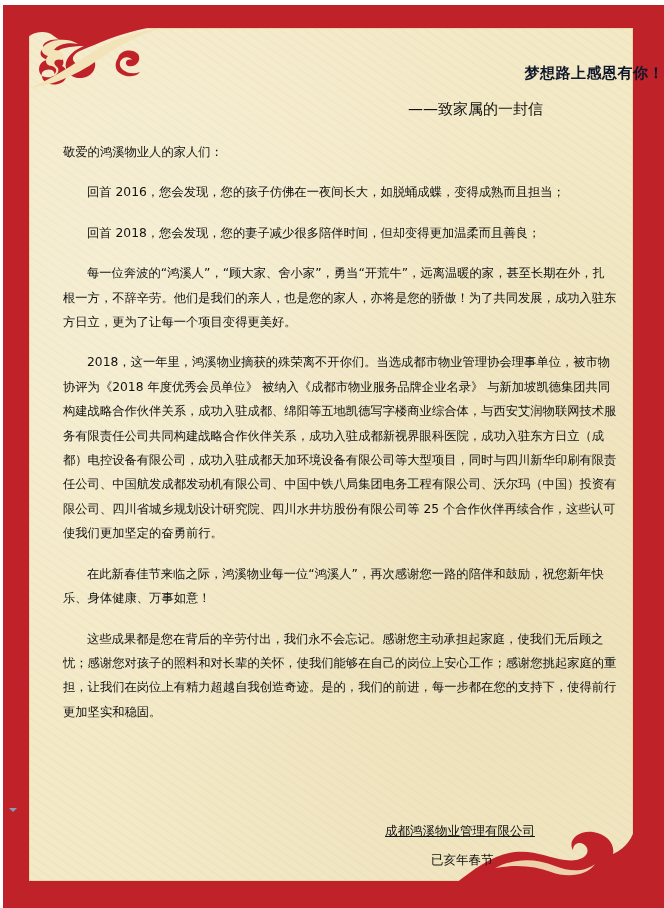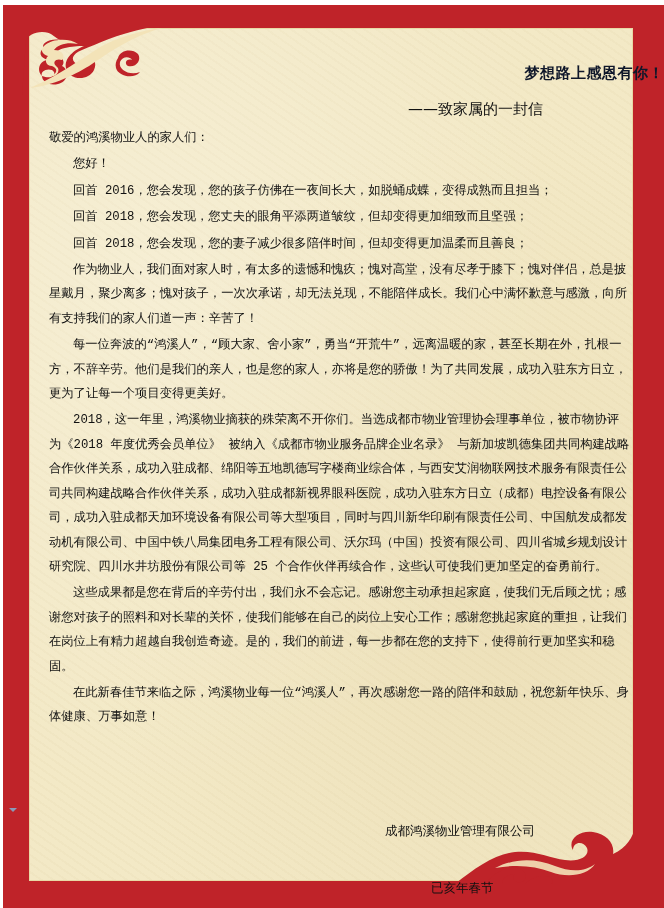"敬爱的鸿溪物业人的家人们：" .body p { font-family: Liberation Mono, monospace -> none; margin: 2px -> 16px }
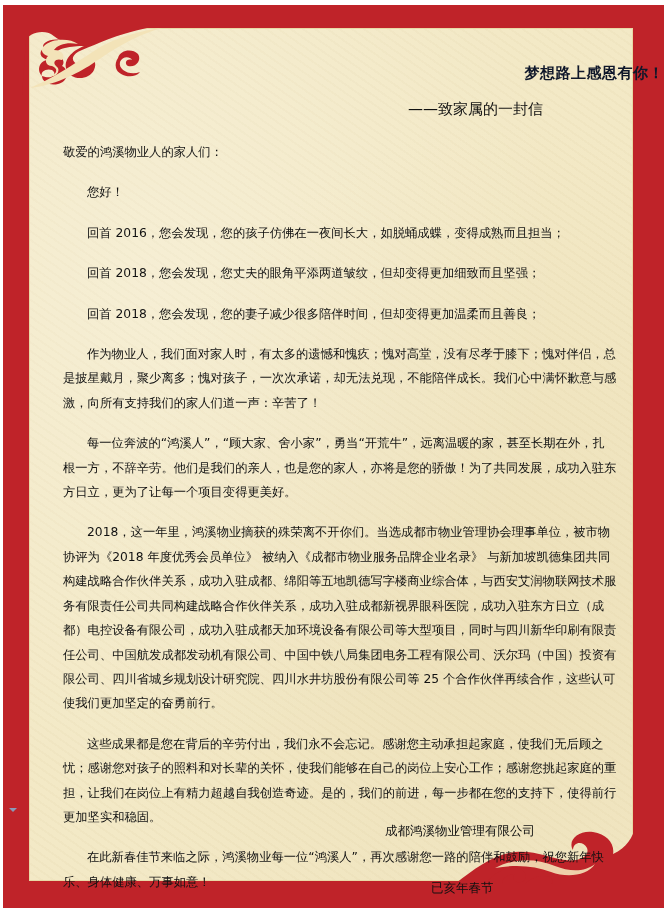"您好！" p.indent { html: <p>您好！</p> -> none }
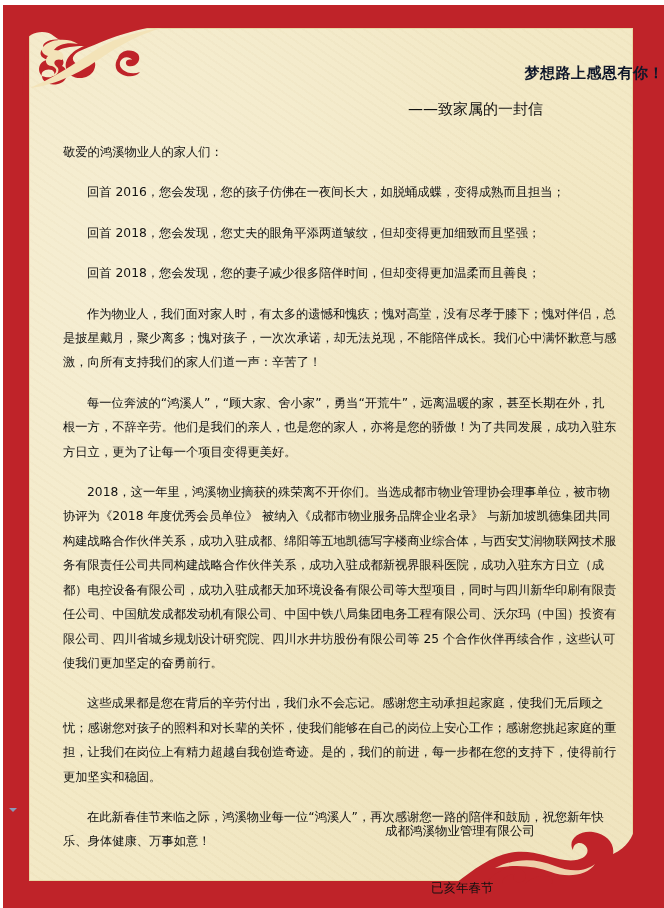"回首 2018，您会发现，您丈夫的眼角平添两道皱纹，但却变得更加细致而且坚强；" p.indent { html: <p>回首 2018，您会发现，您丈夫的眼角平添两道皱纹，但却变得更加细致而且坚强；</p> -> none }
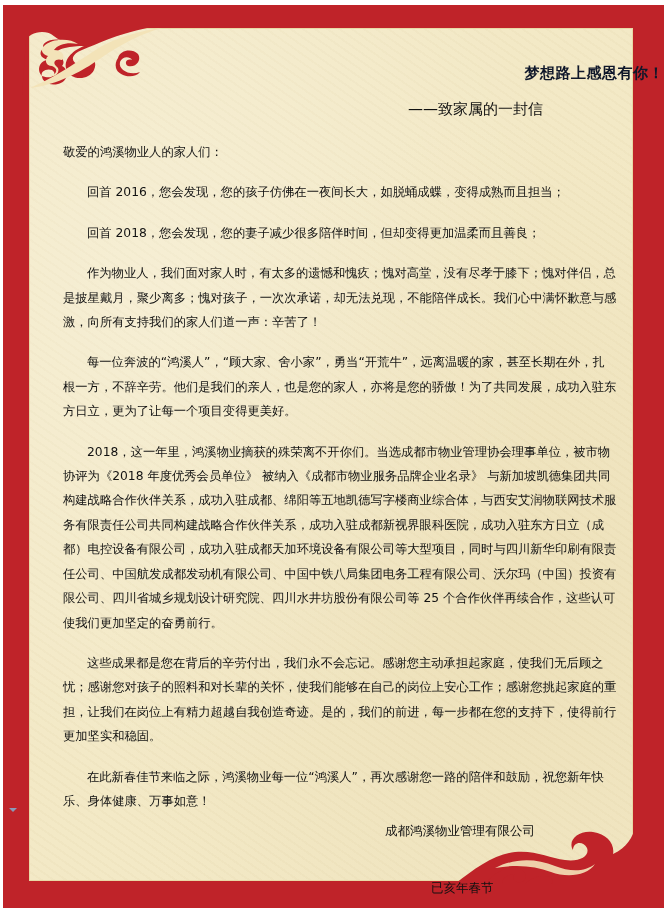"作为物业人，我们面对家人时，有太多的遗憾和愧疚；愧对高堂，没有尽孝于膝下；愧对伴" p.indent { html: <p>作为物业人，我们面对家人时，有太多的遗憾和愧疚；愧对高堂，没有尽孝于膝下；愧对伴侣，总是披星戴月，聚少离多；愧对孩子，一次次承诺，却无法兑现，不能陪伴成长。我们心中满怀歉意与感激，向所有支持我们的家人们道一声：辛苦了！</p> -> none }
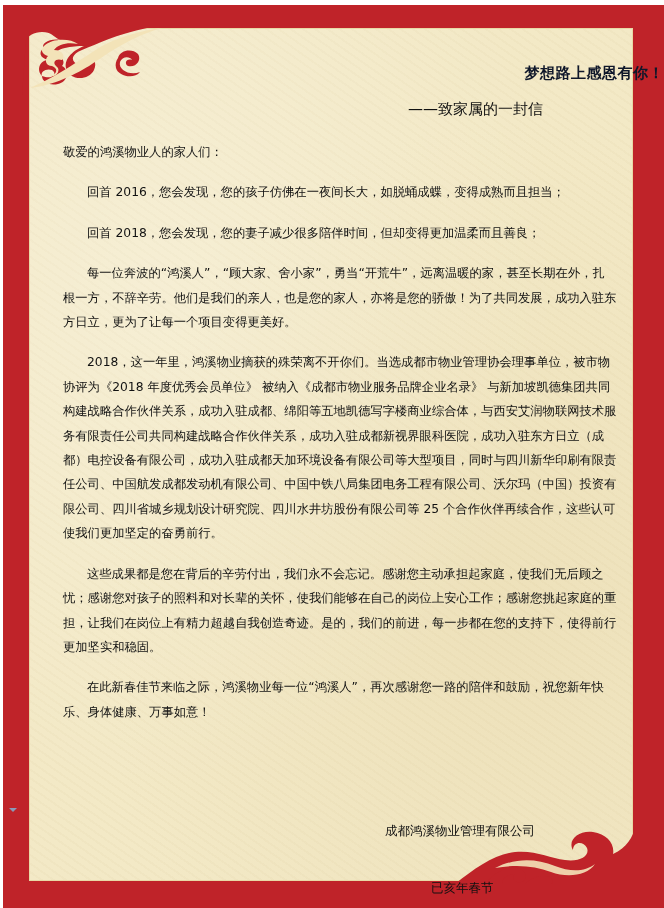"这些成果都是您在背后的辛劳付出，我们永不会忘记。感谢您主动承担起家庭，使我们无后" p.indent { order: before "在此新春佳节来临之际，鸿溪物业每一位“鸿溪人”，再次感谢您一路的陪伴和鼓励，祝您" -> after "在此新春佳节来临之际，鸿溪物业每一位“鸿溪人”，再次感谢您一路的陪伴和鼓励，祝您" }
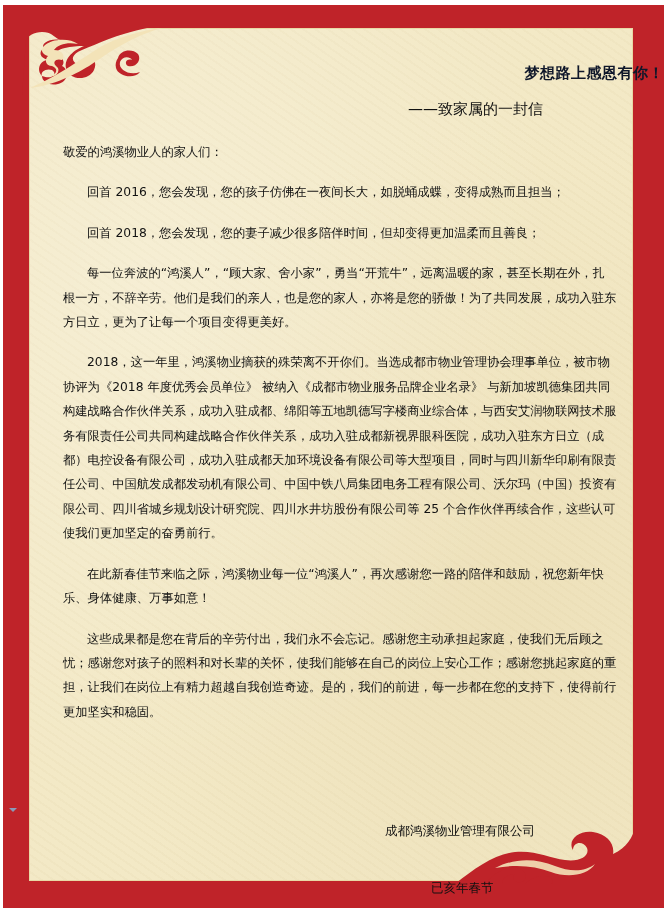"成都鸿溪物业管理有限公司" .sig-company { text-decoration: none -> underline }
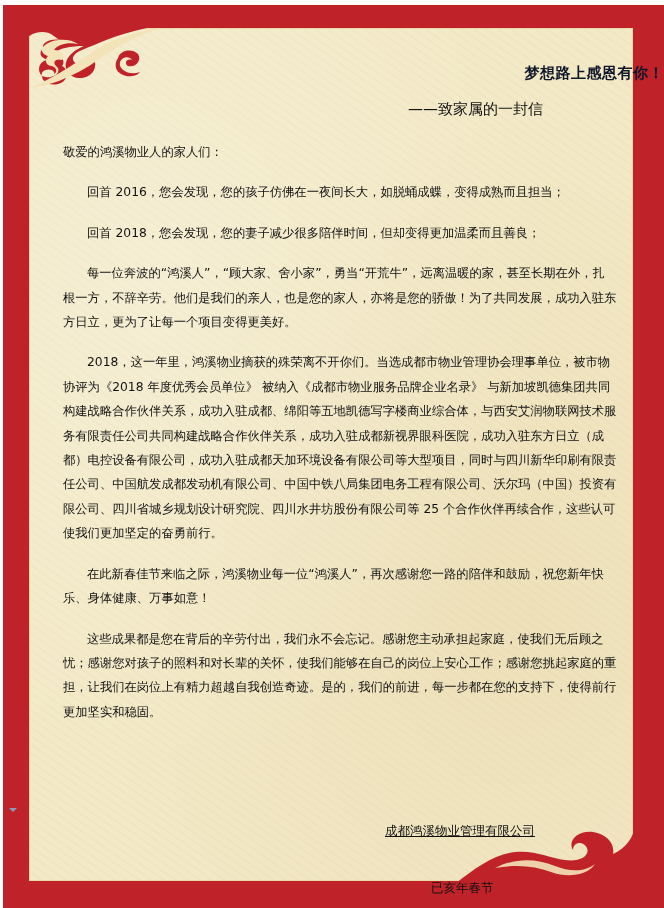"已亥年春节" .sig-date { margin-top: 28px -> none }
